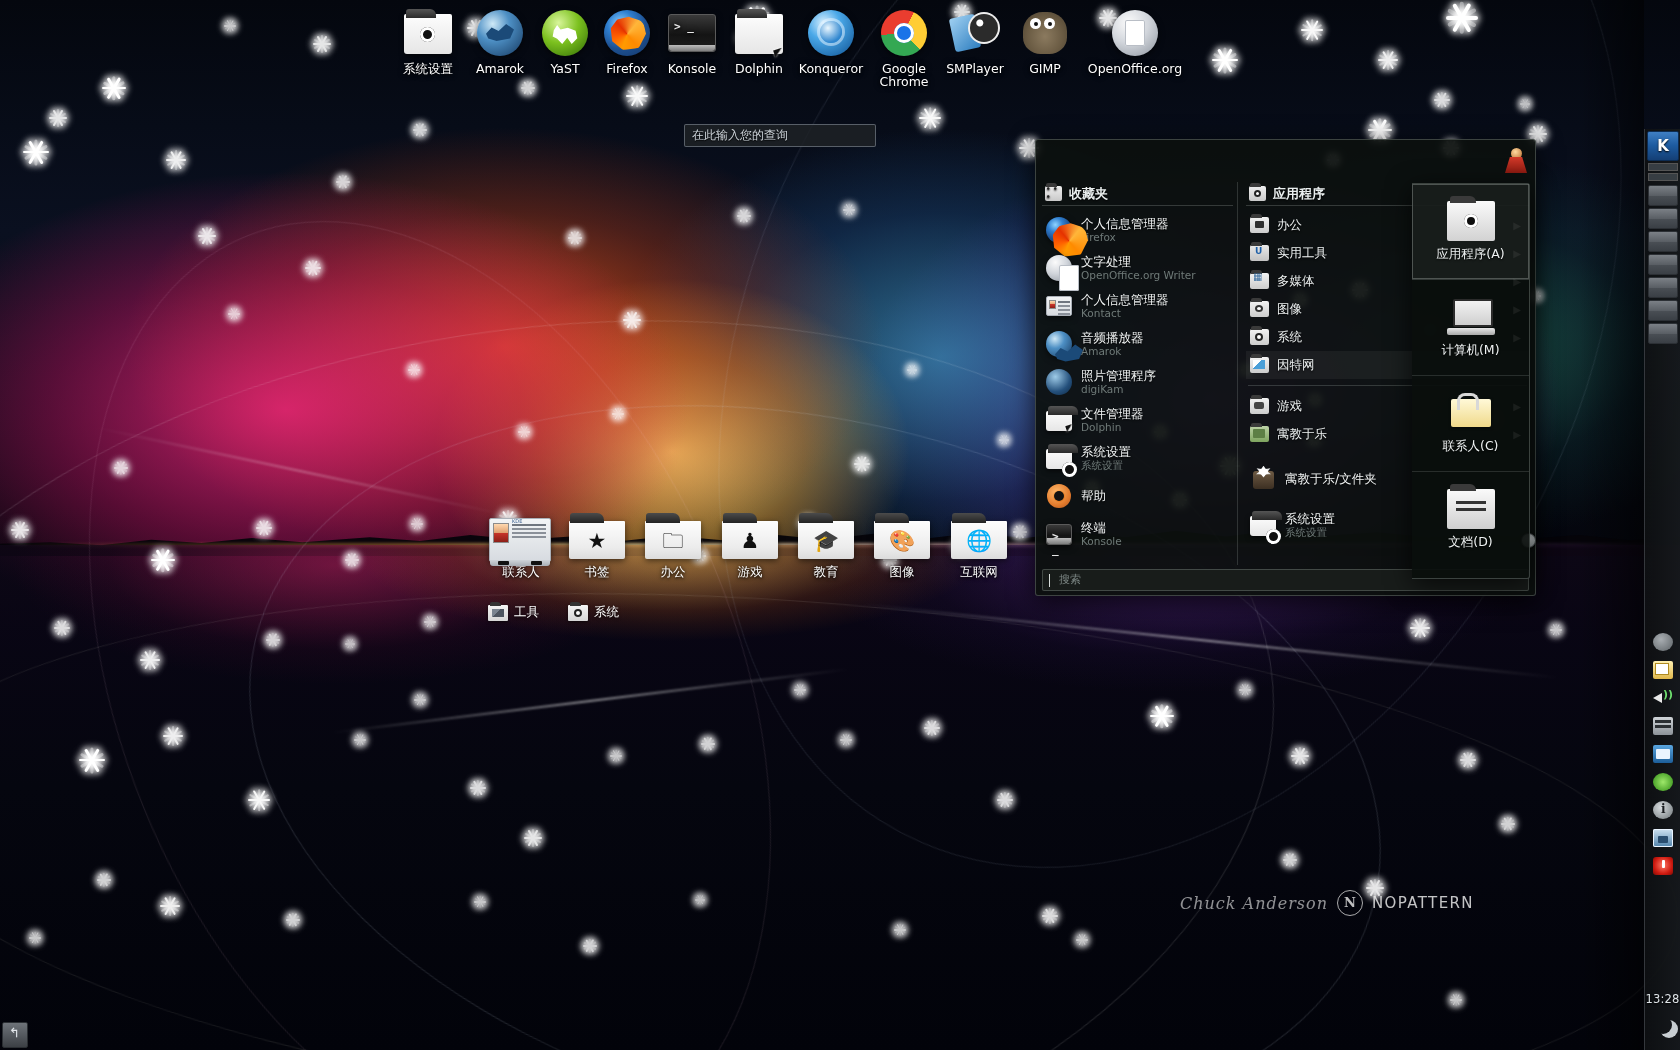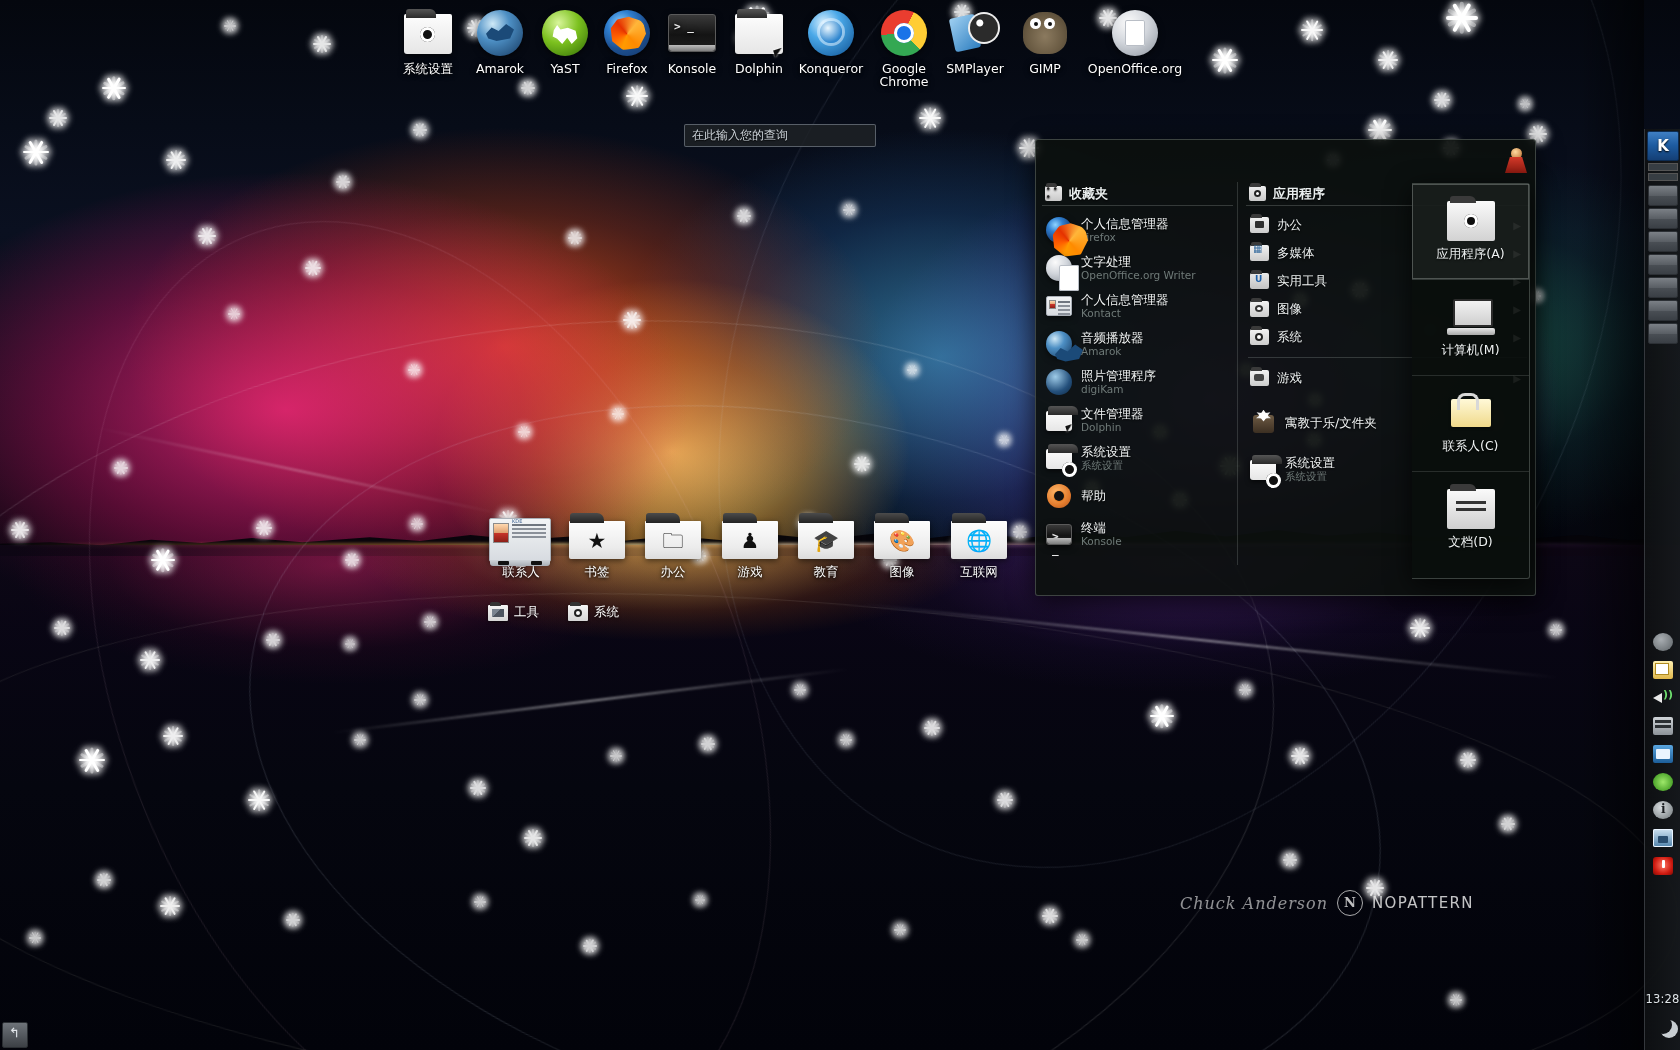"多媒体" div.km-cat { order: before "实用工具" -> after "实用工具" }
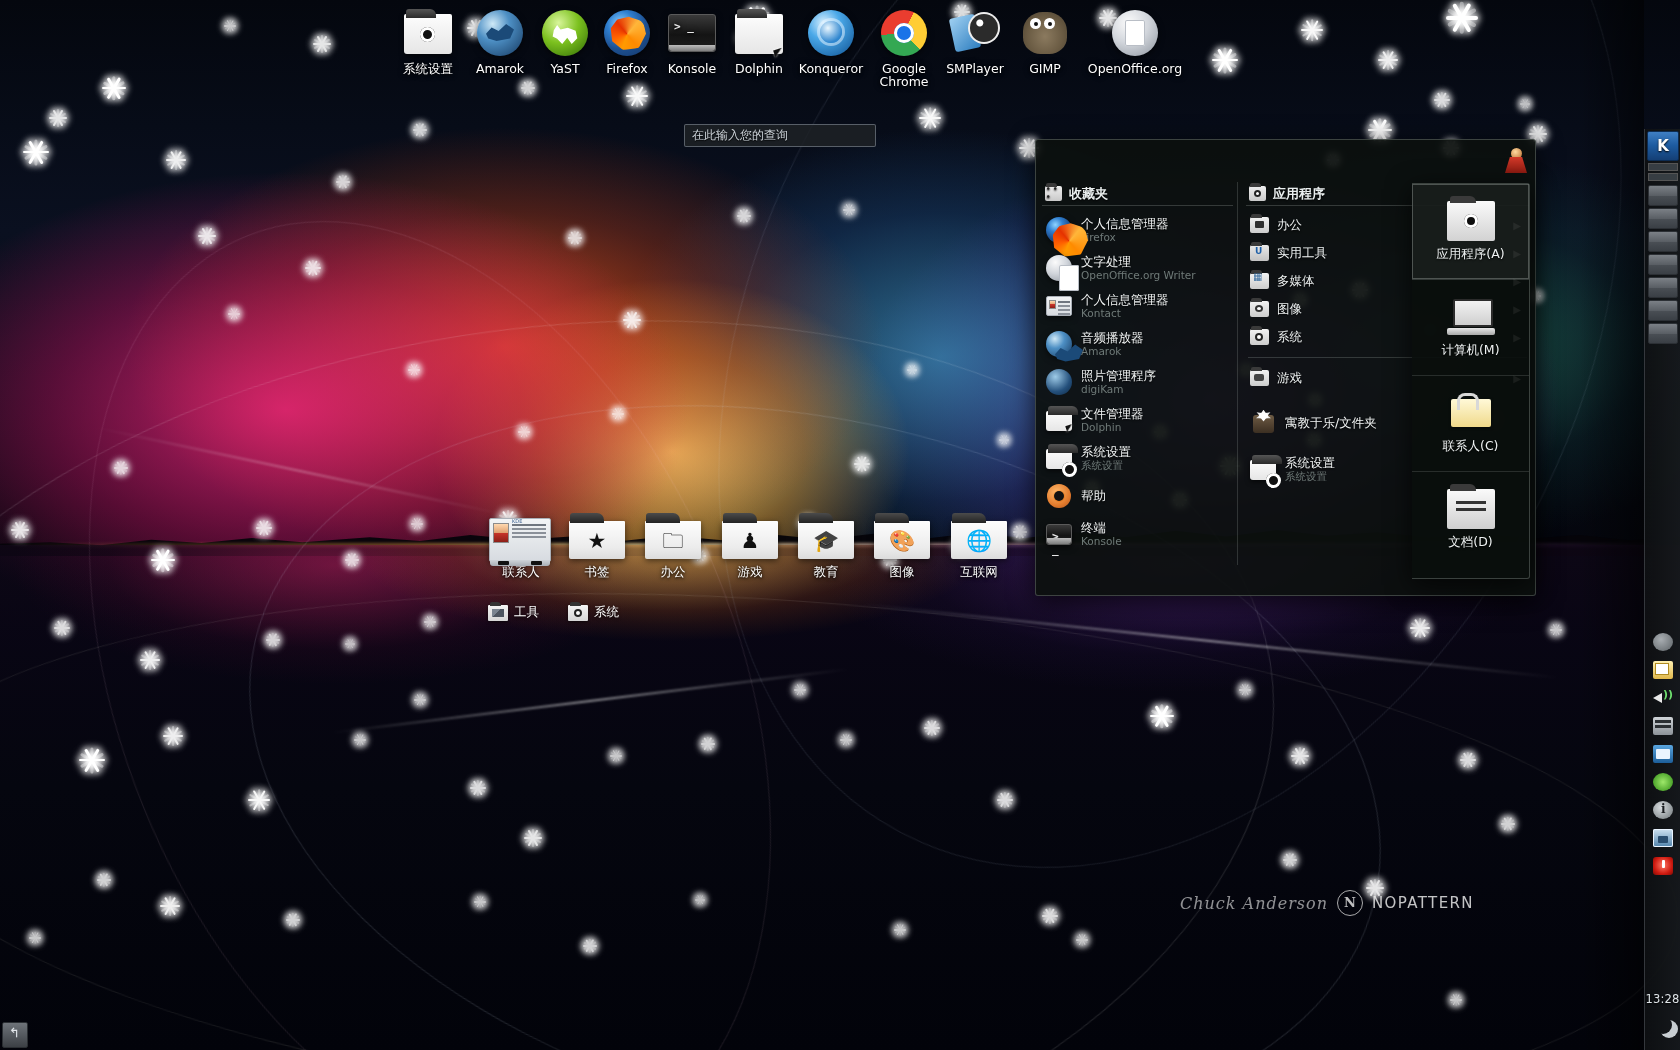"因特网" div.km-cat { html: none -> <div> <span></span> <span>因特网</span> <span></span> </div> }
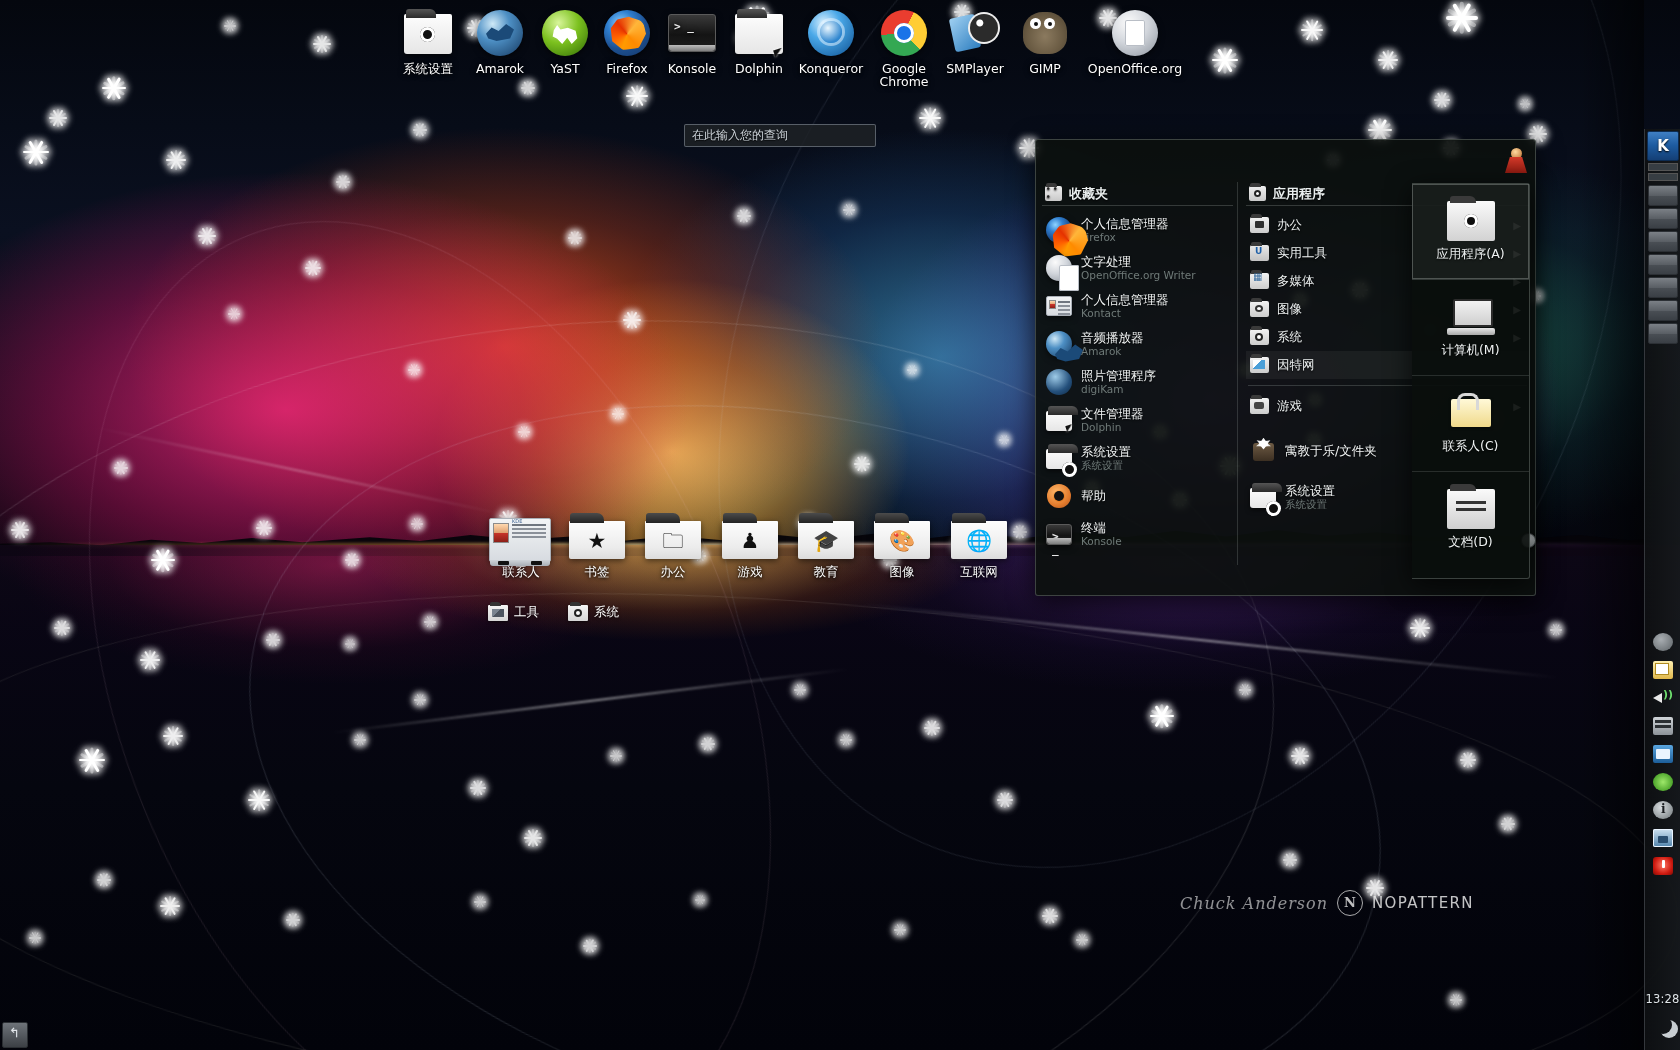"寓教于乐" div.km-cat { html: none -> <div> <span></span> <span>寓教于乐</span> <span>▶</span> </div> }
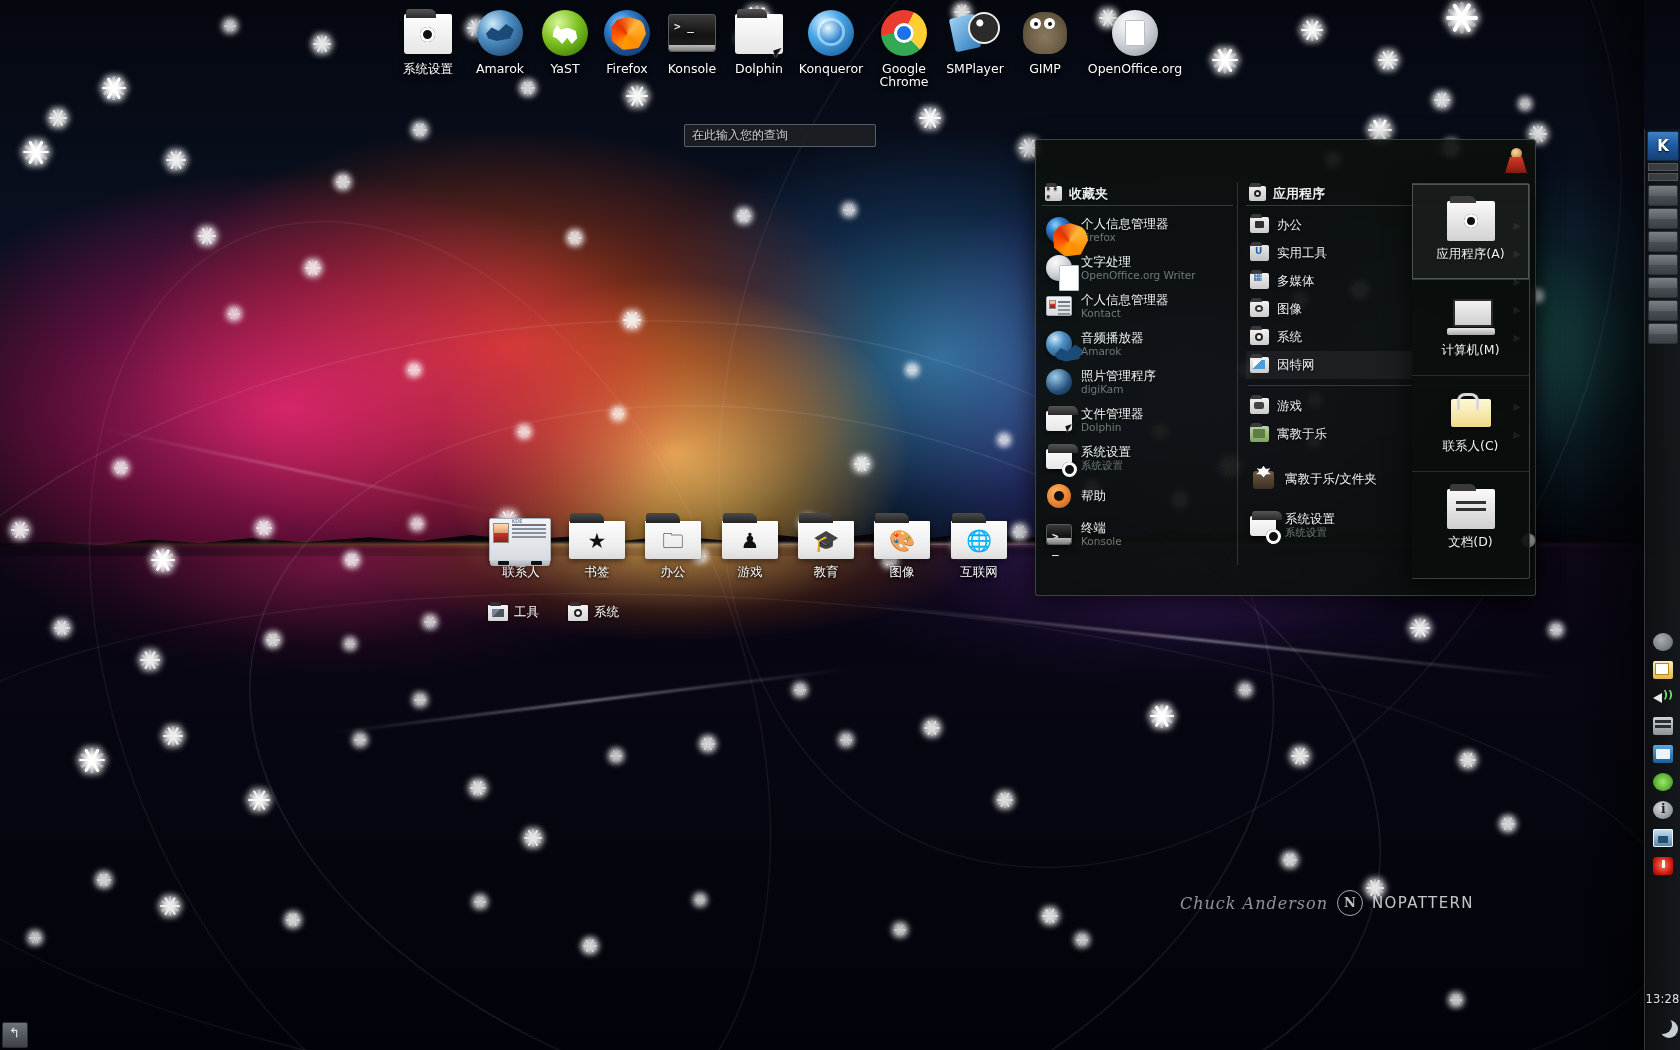"搜索" div { html: none -> <div> <span></span> <span>搜索</span> </div> }
